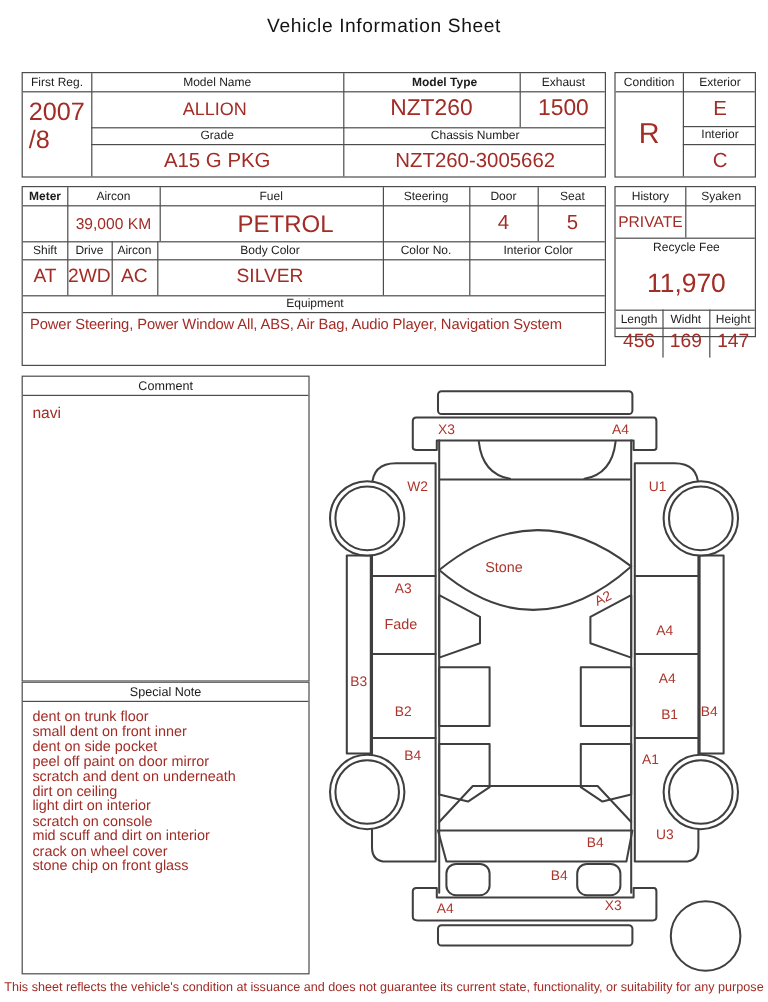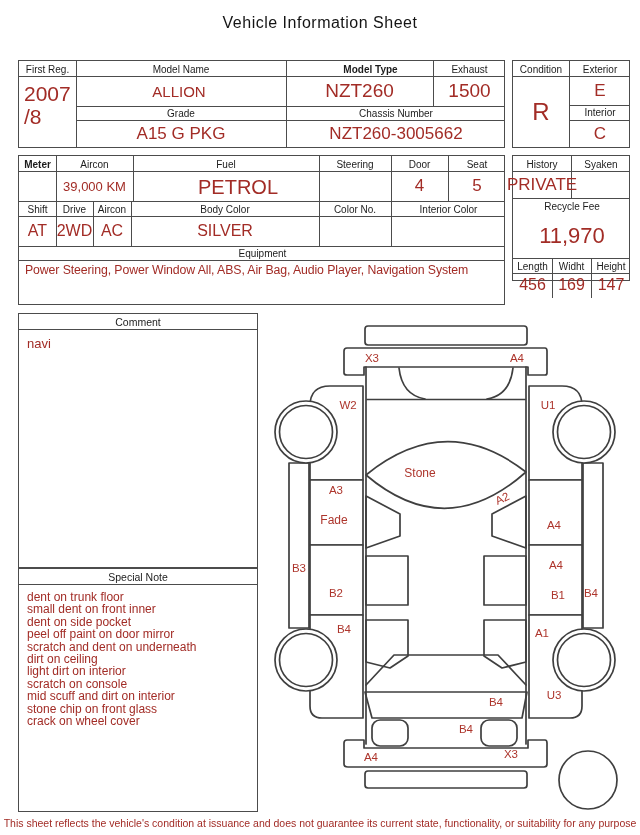"PRIVATE" div.val { font-size: 17px -> 13px }
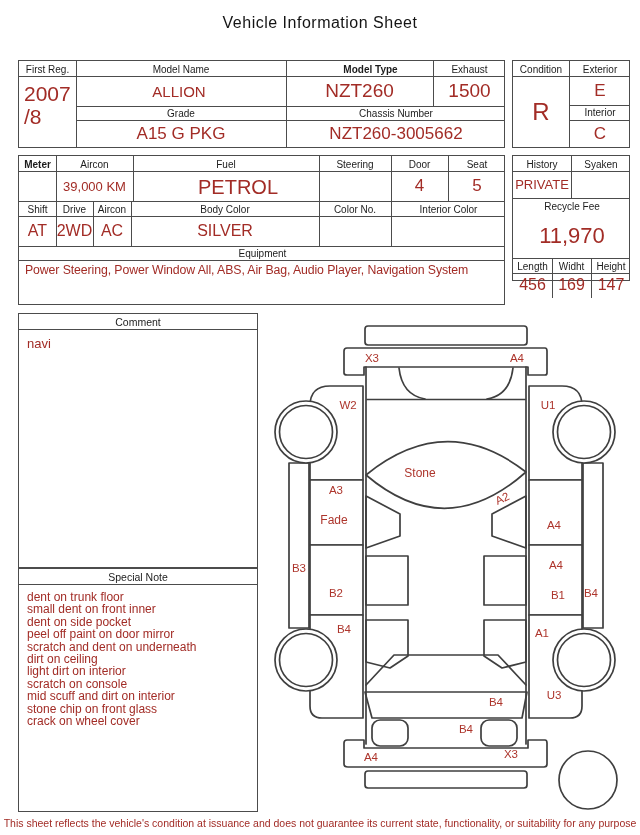"stone chip on front glass" div { order: before "crack on wheel cover" -> after "crack on wheel cover" }
